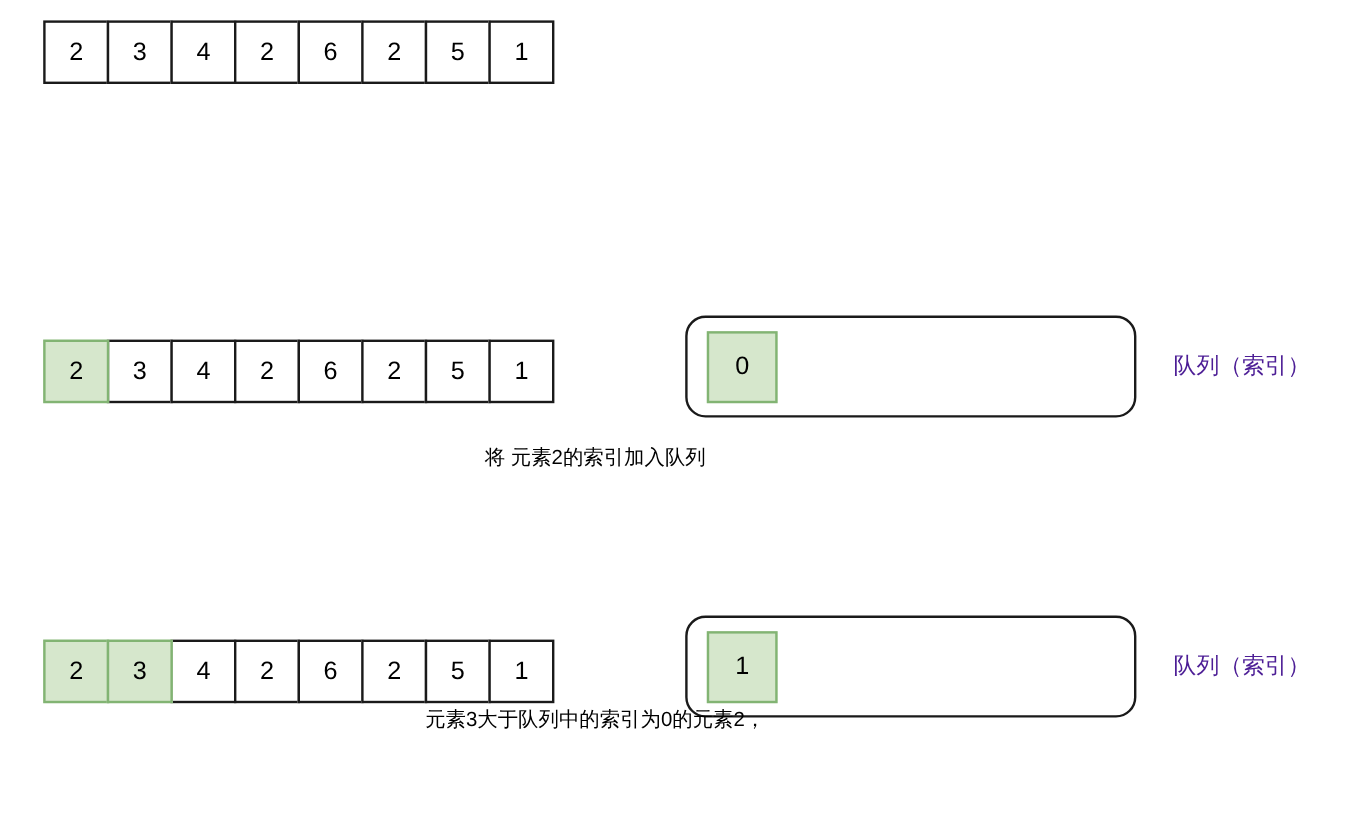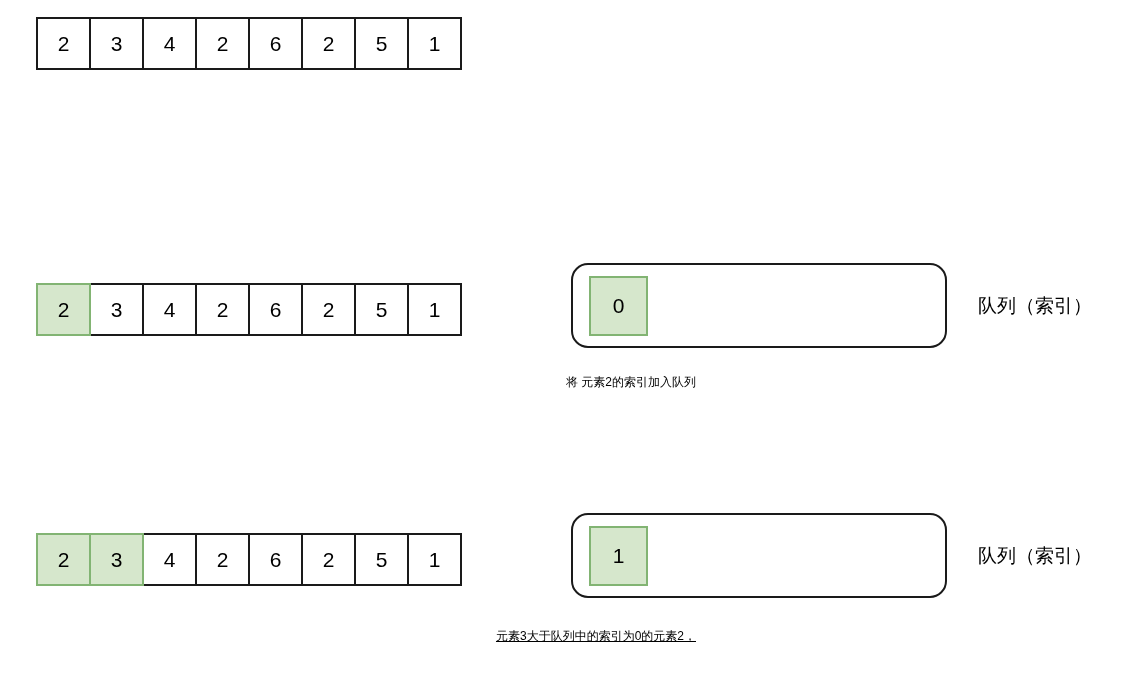"队列（索引）" .queue-label { color: #000000 -> #4c1d95 }
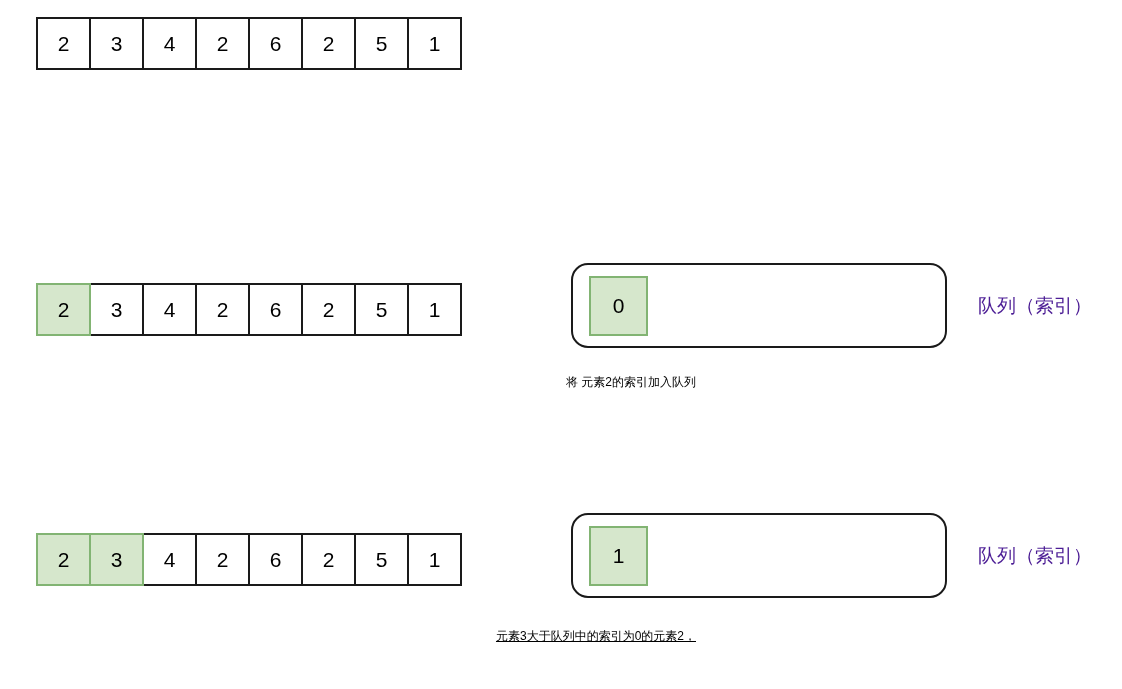"将 元素2的索引加入队列" .caption { font-size: 12px -> 17px; text-align: right -> center }
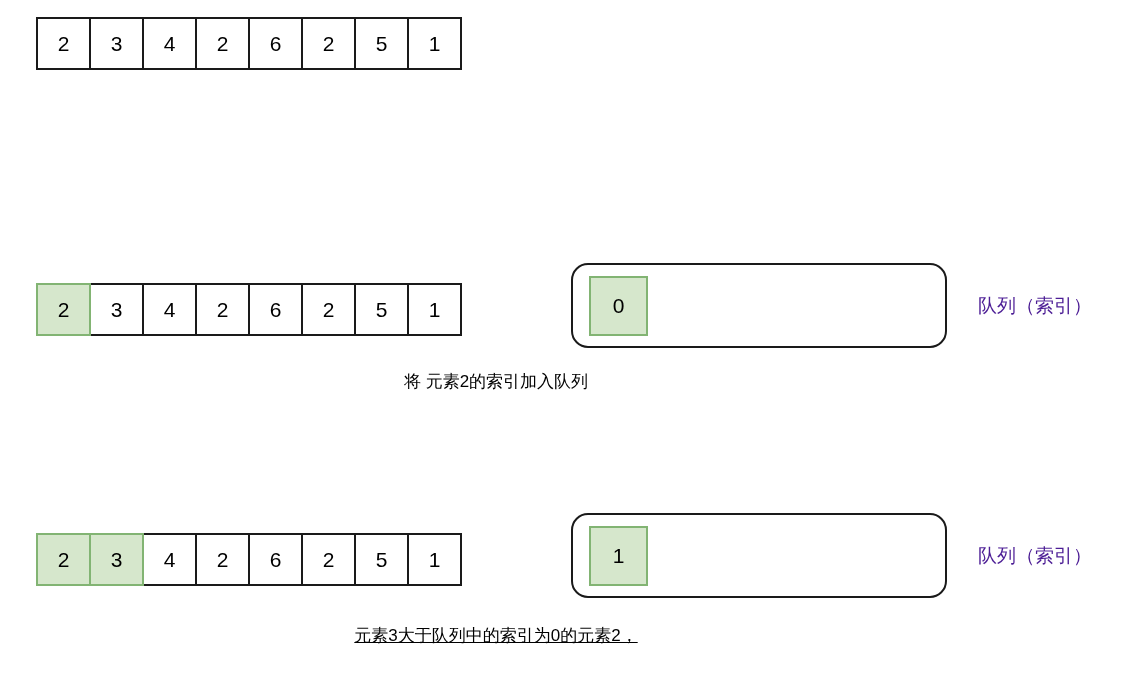"元素3大于队列中的索引为0的元素2，" #caption-step2 { text-decoration: underline -> none; top: 622px -> 586px }
